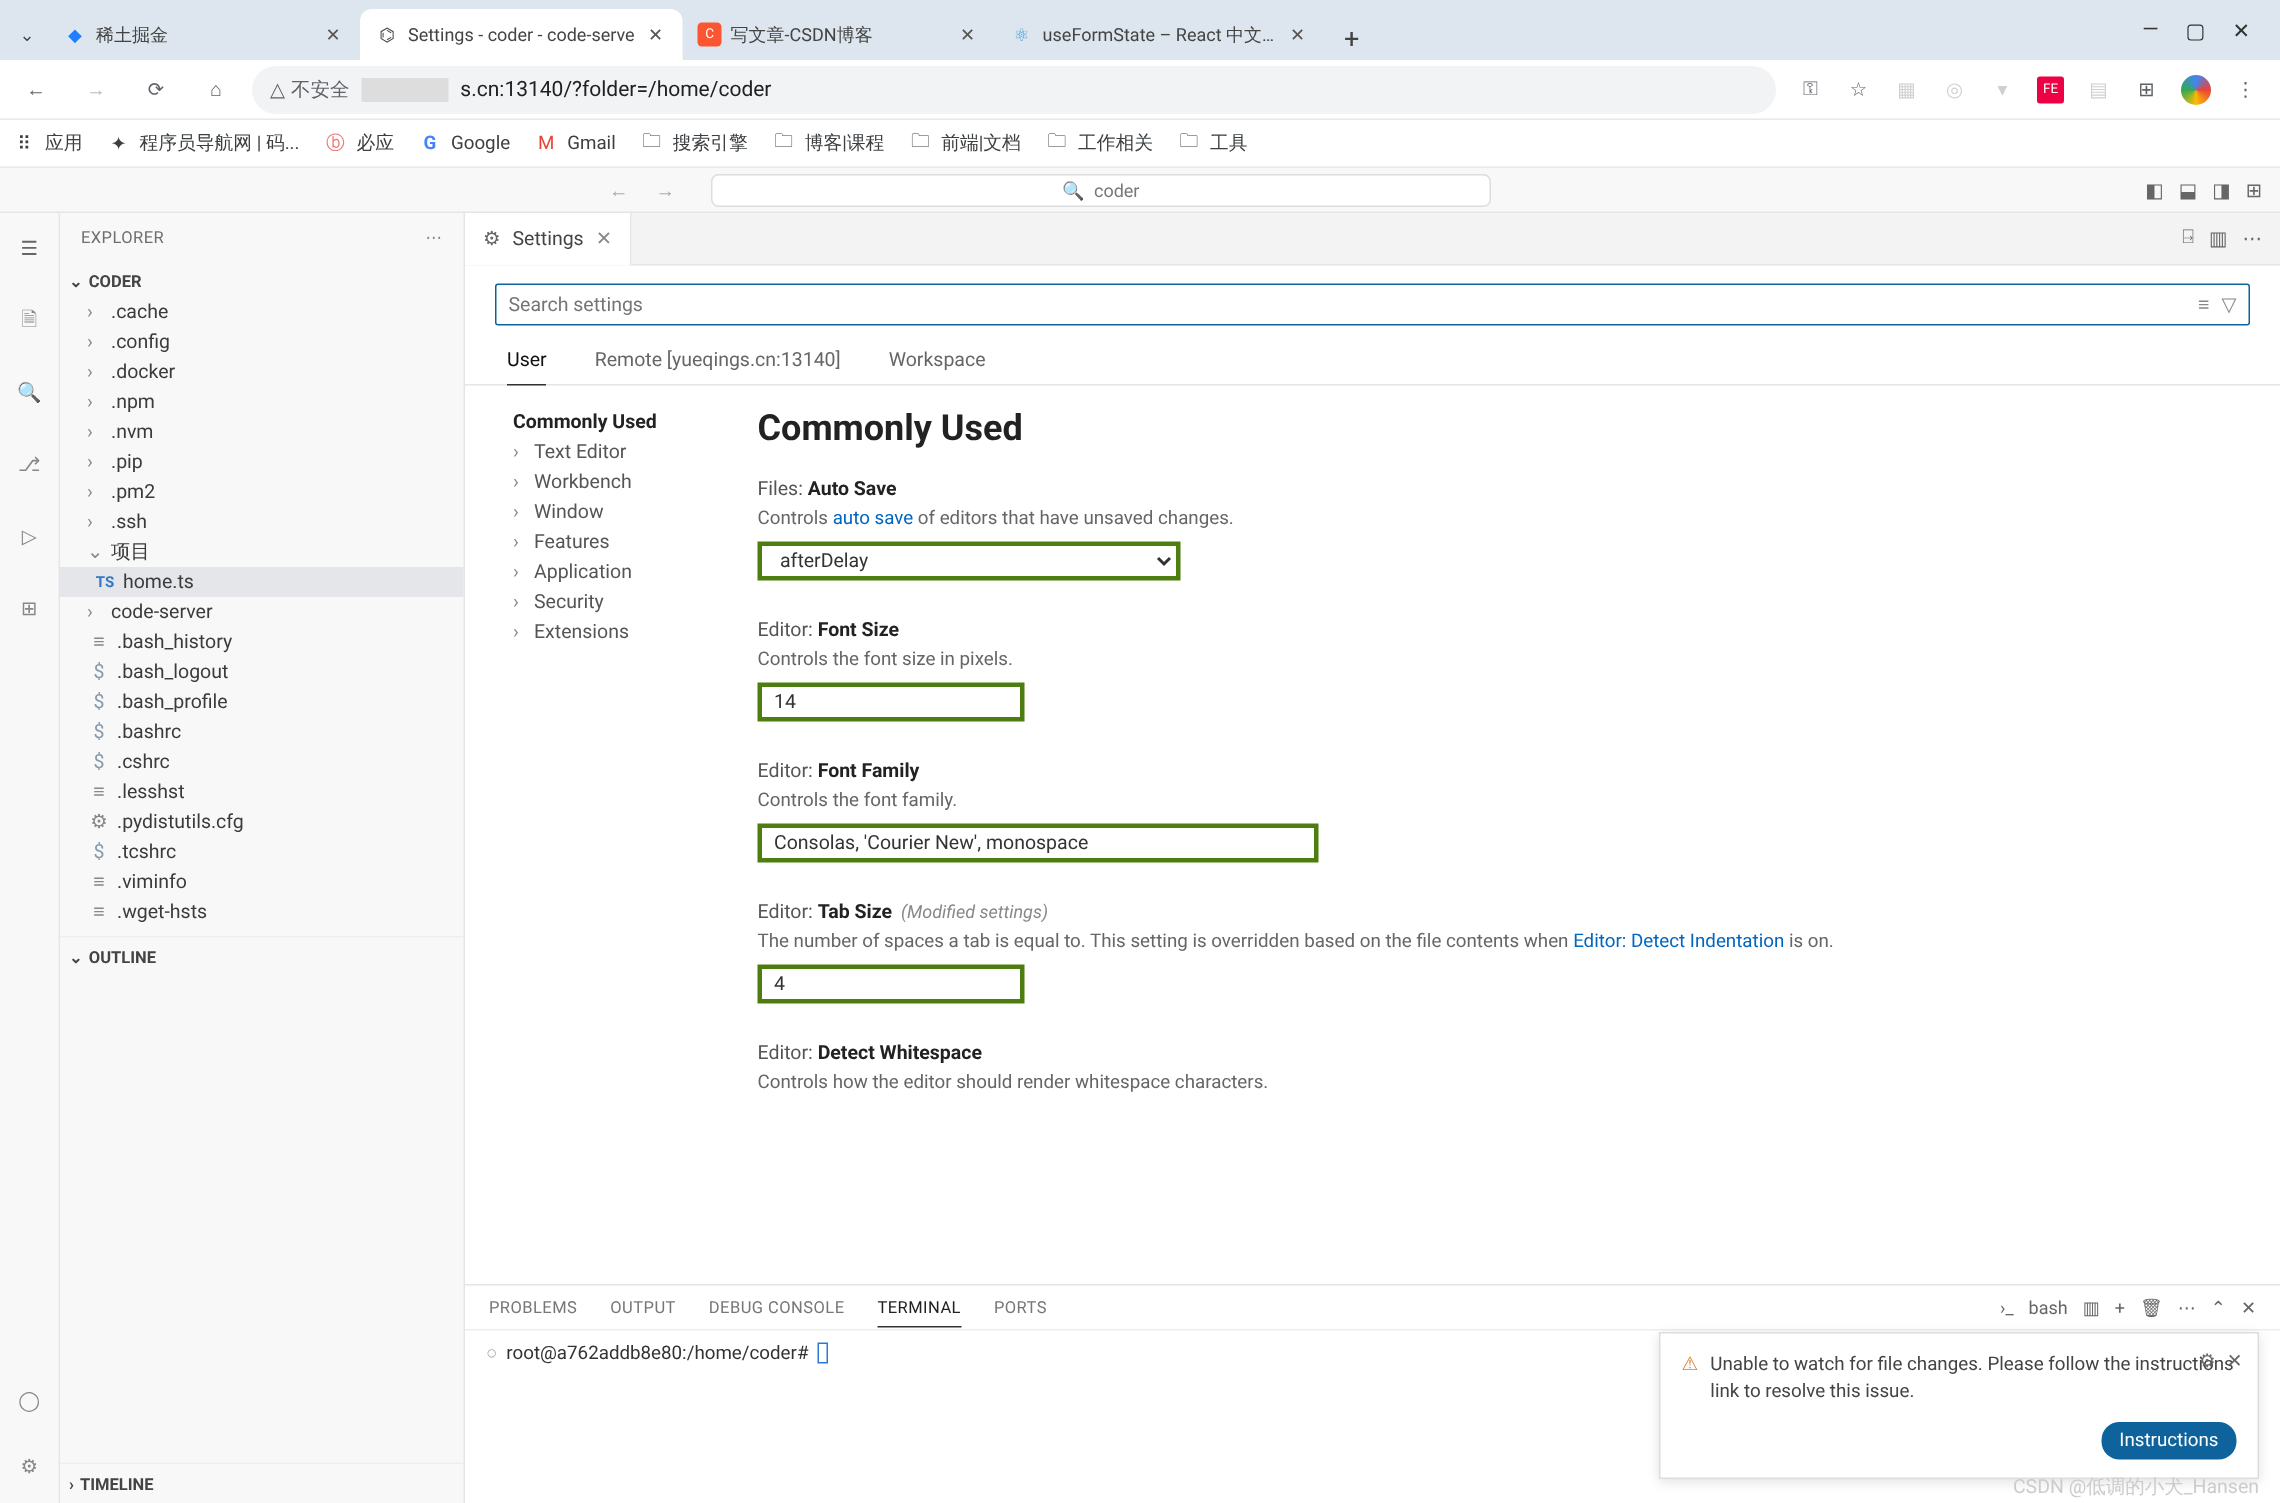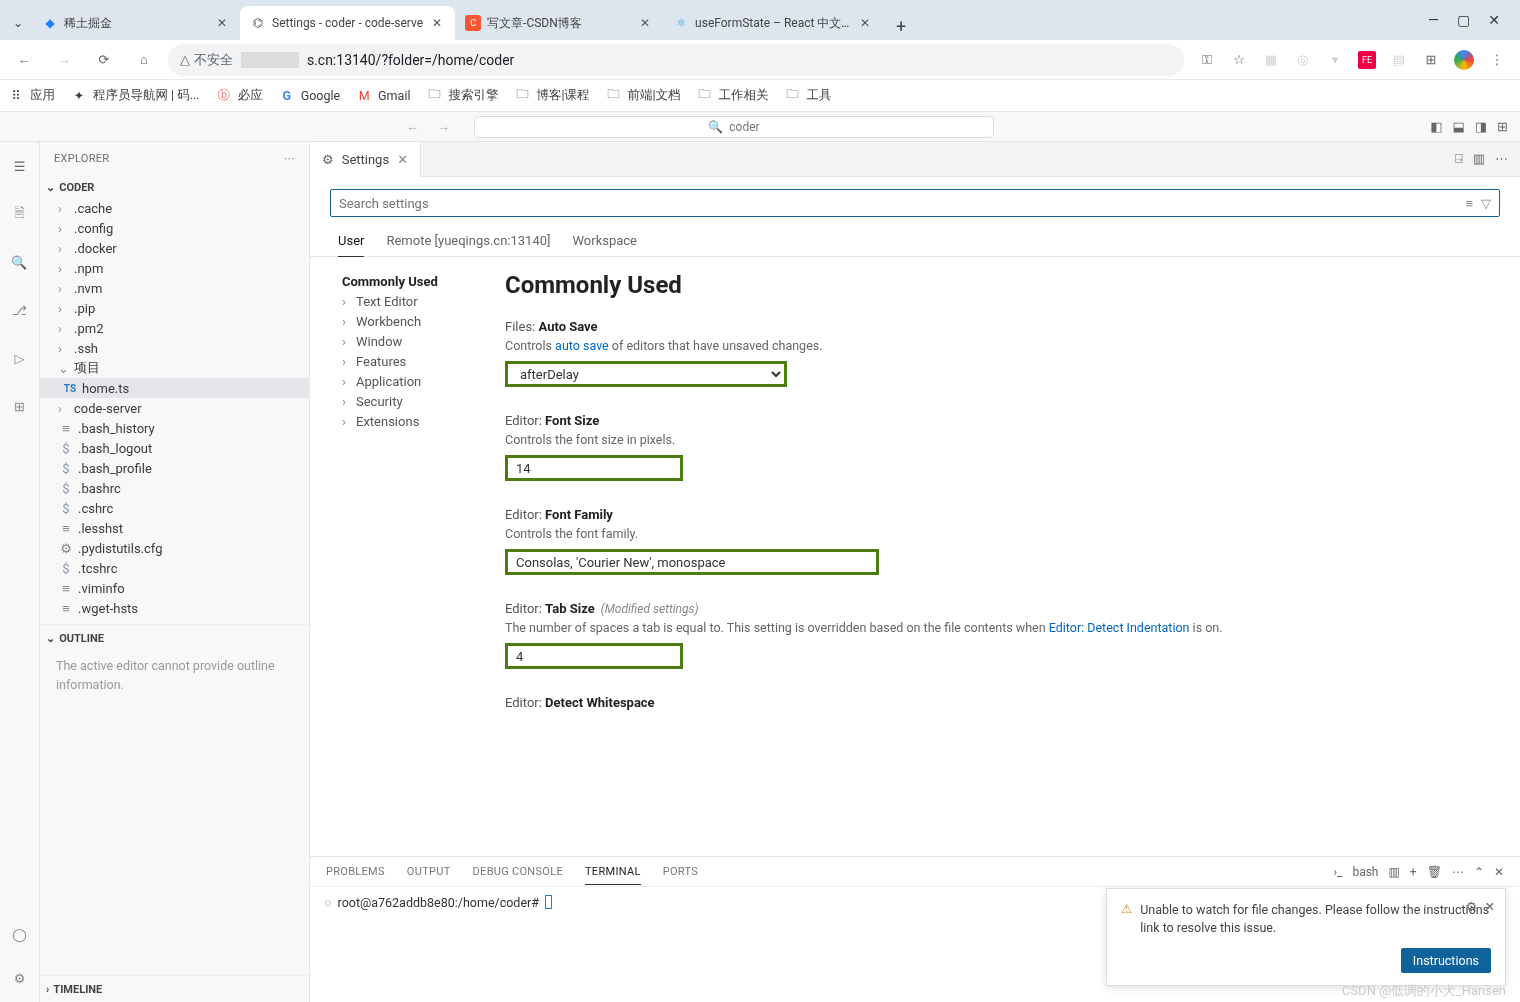"User" .scope-tabs { gap: 22px -> 32px }
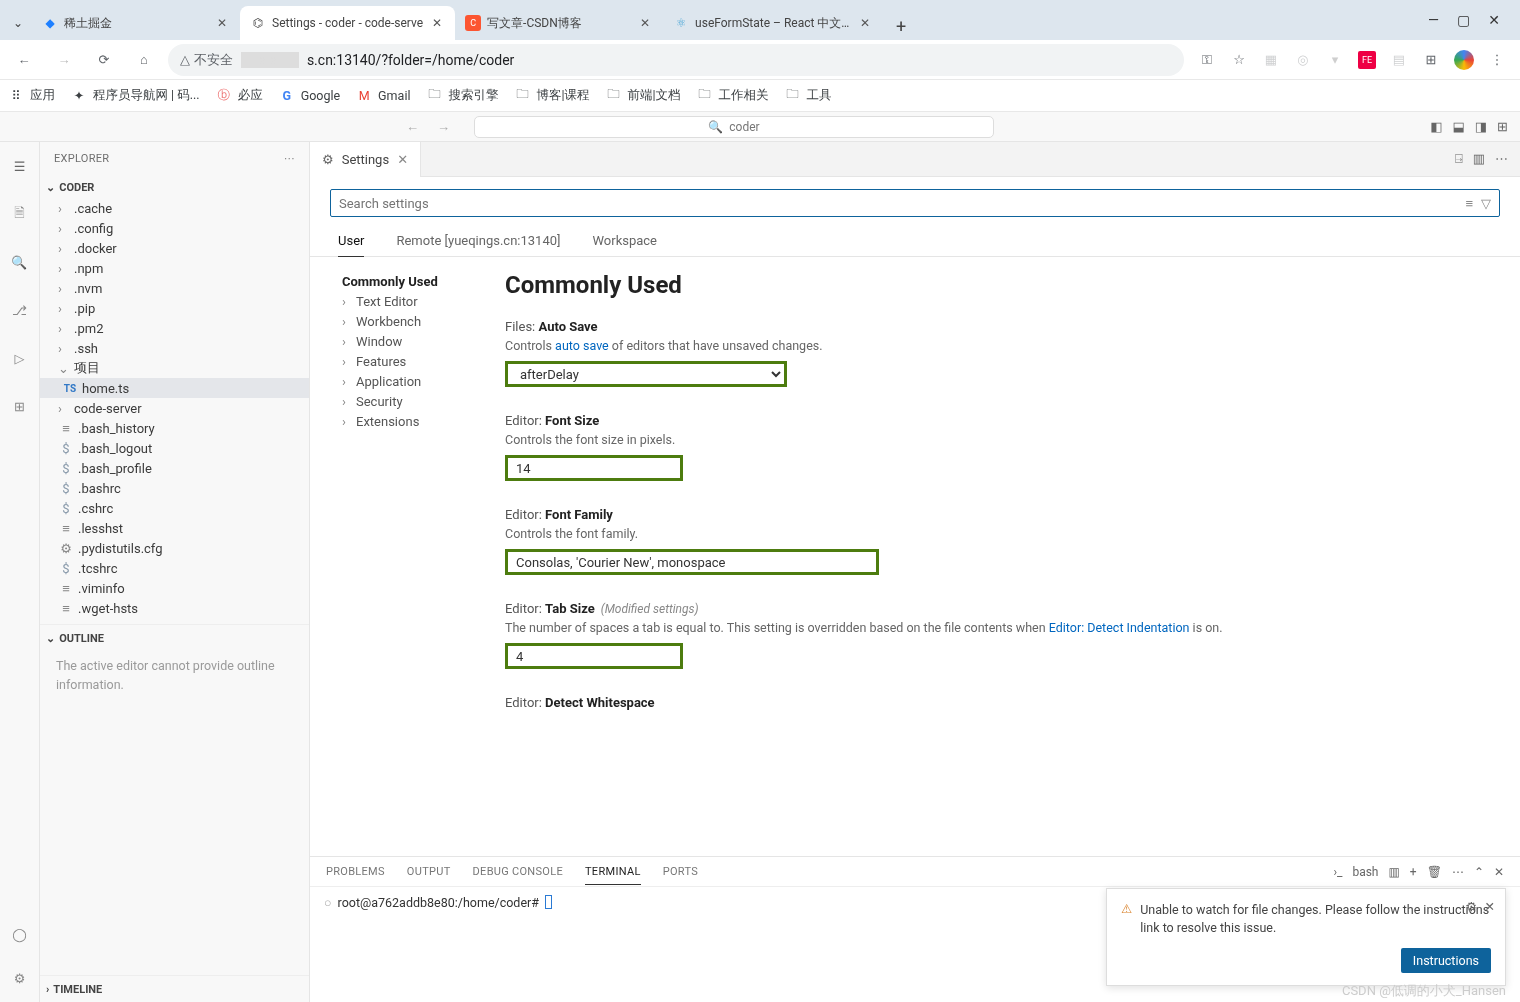"The active editor cannot provide" div.outline-msg { html: <div>The active editor cannot provide outline information.</div> -> none }
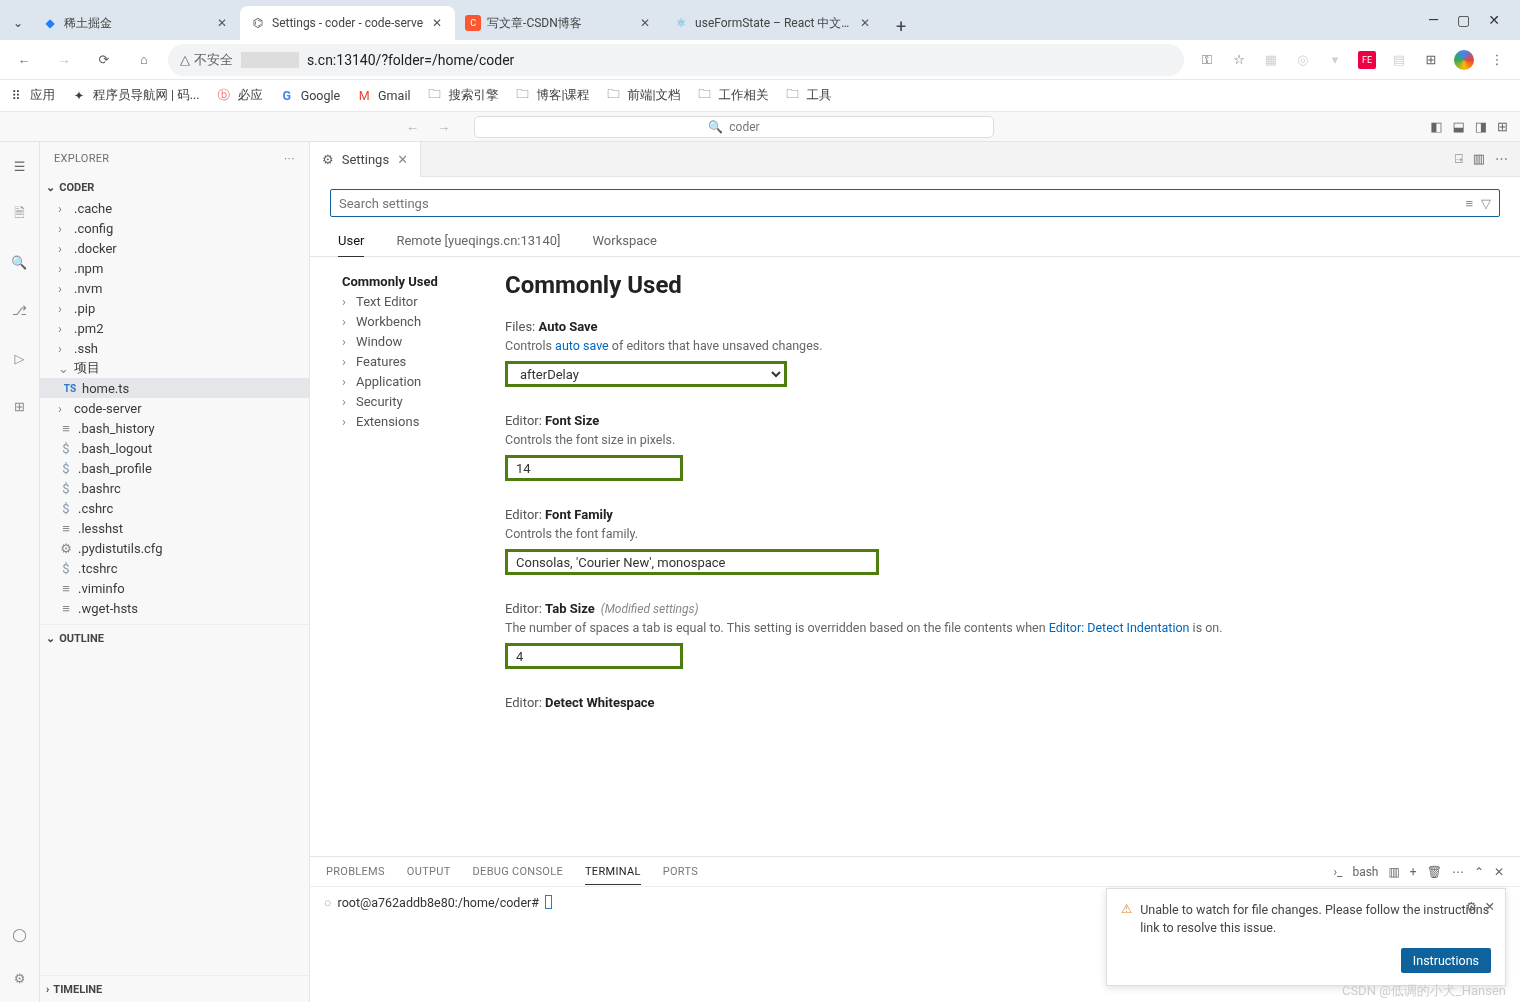"Controls how the editor should" div.desc { html: none -> <div>Controls how the editor should render whitespace characters.</div> }
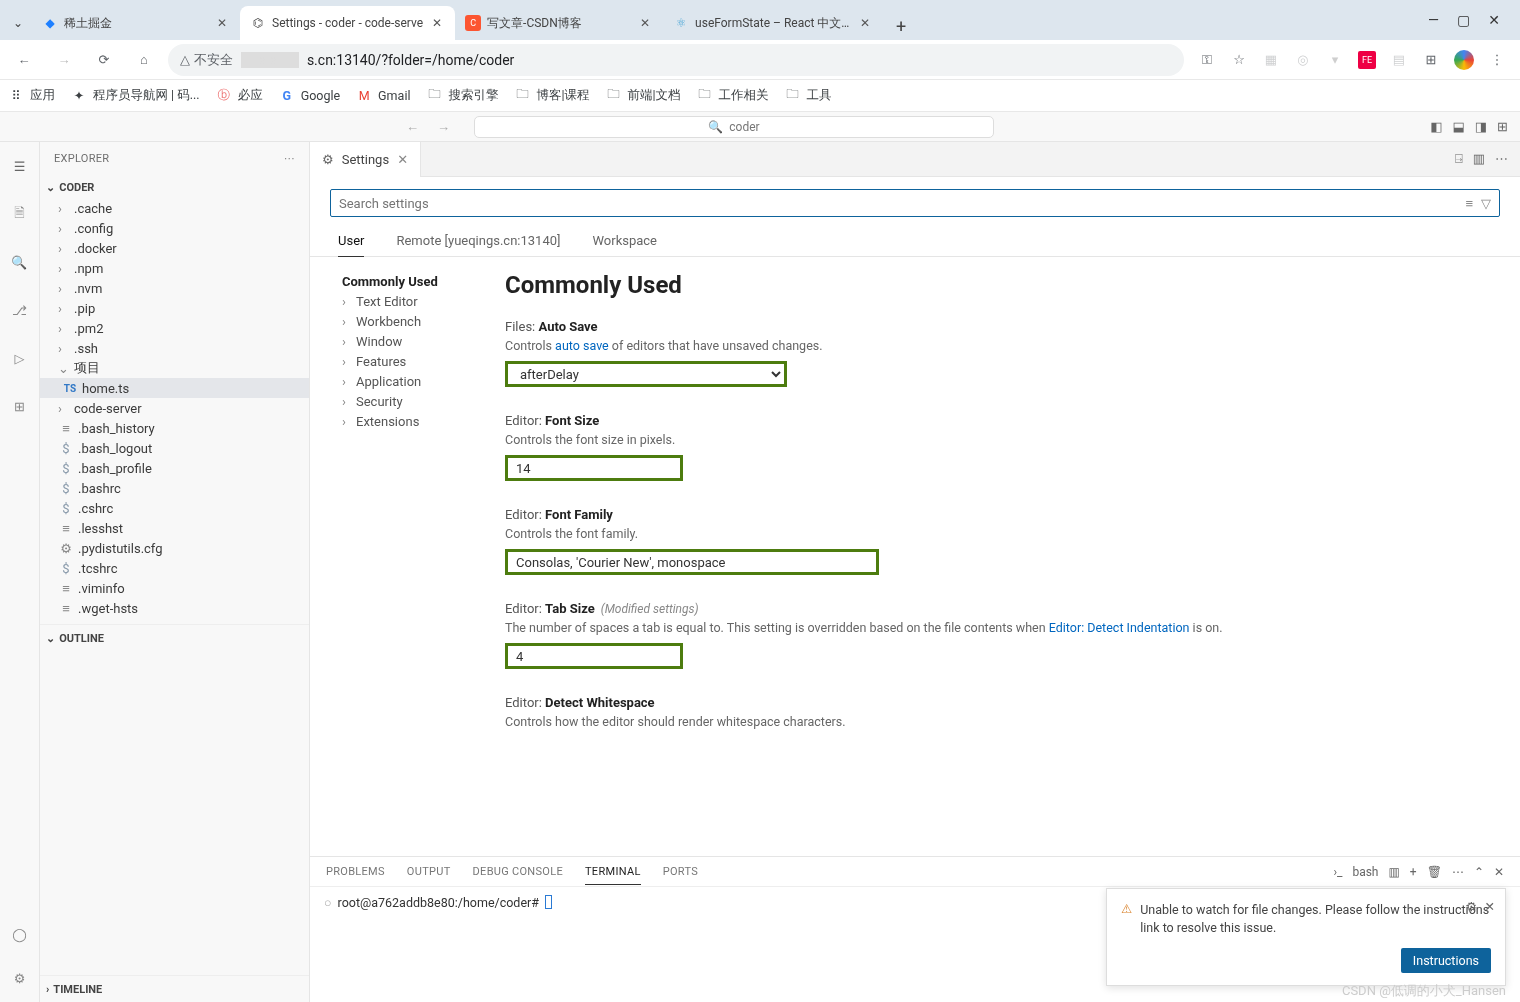"Instructions" .notif button { border-radius: 2px -> 12px }
